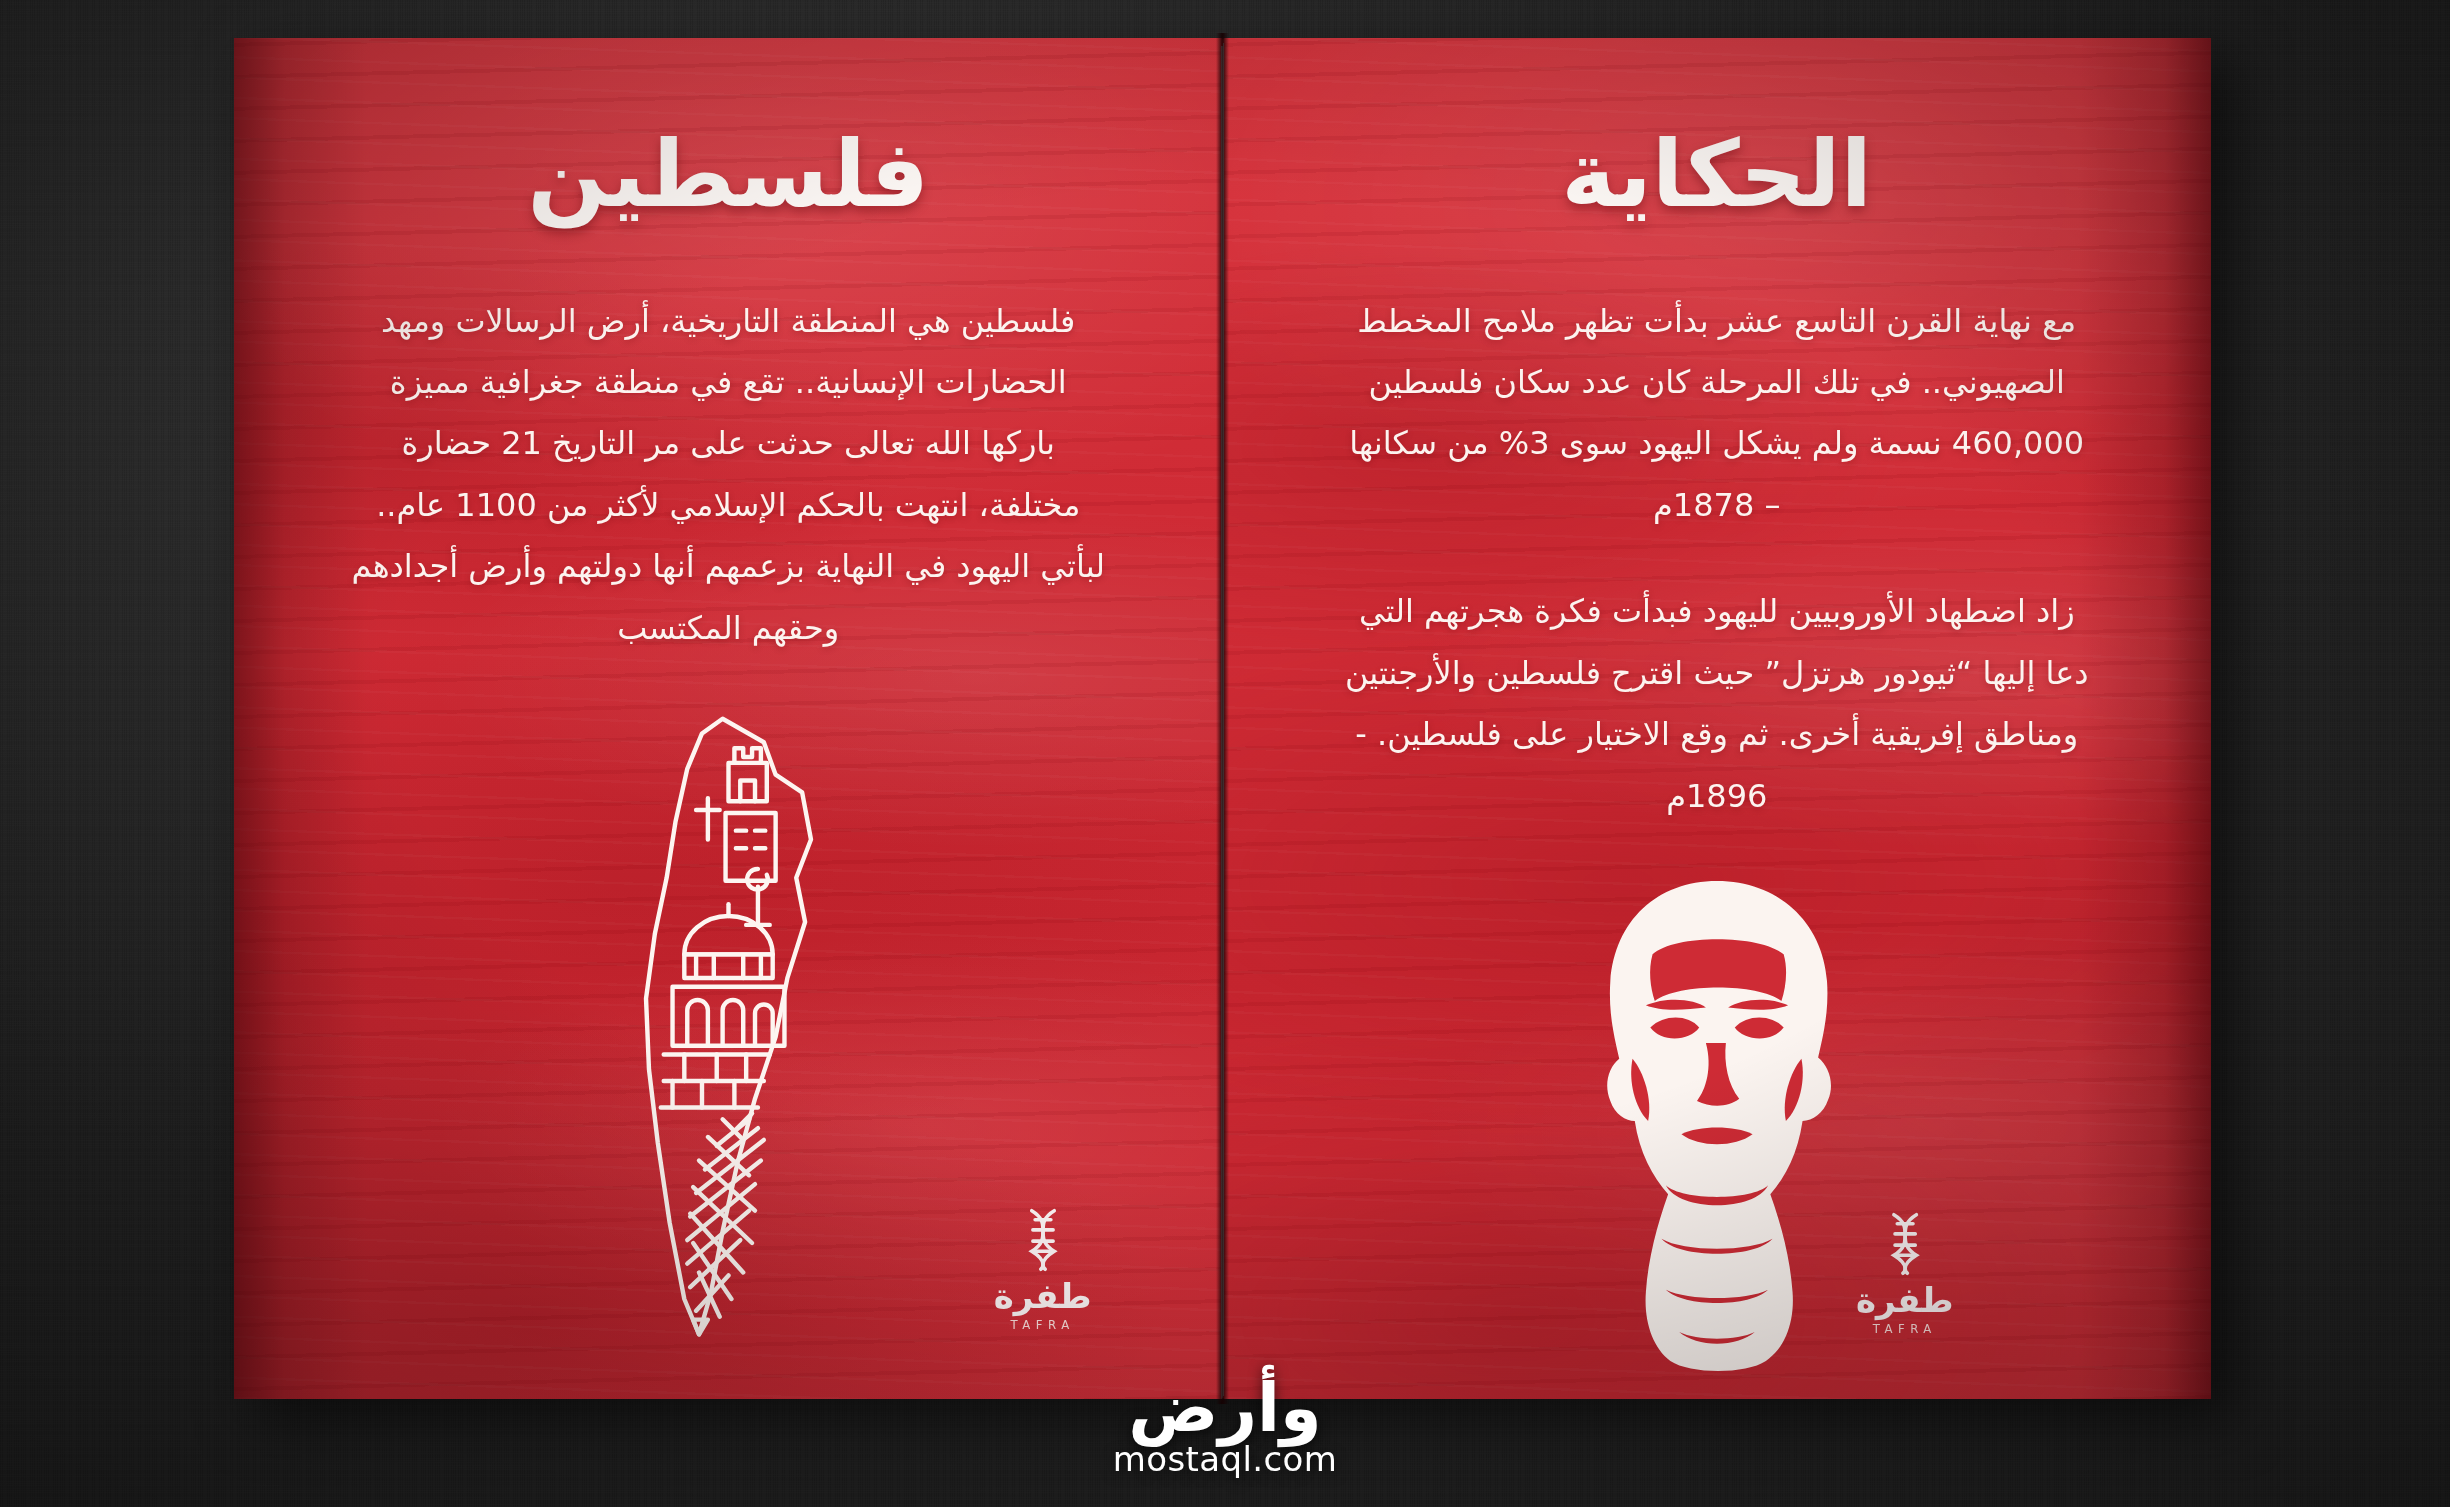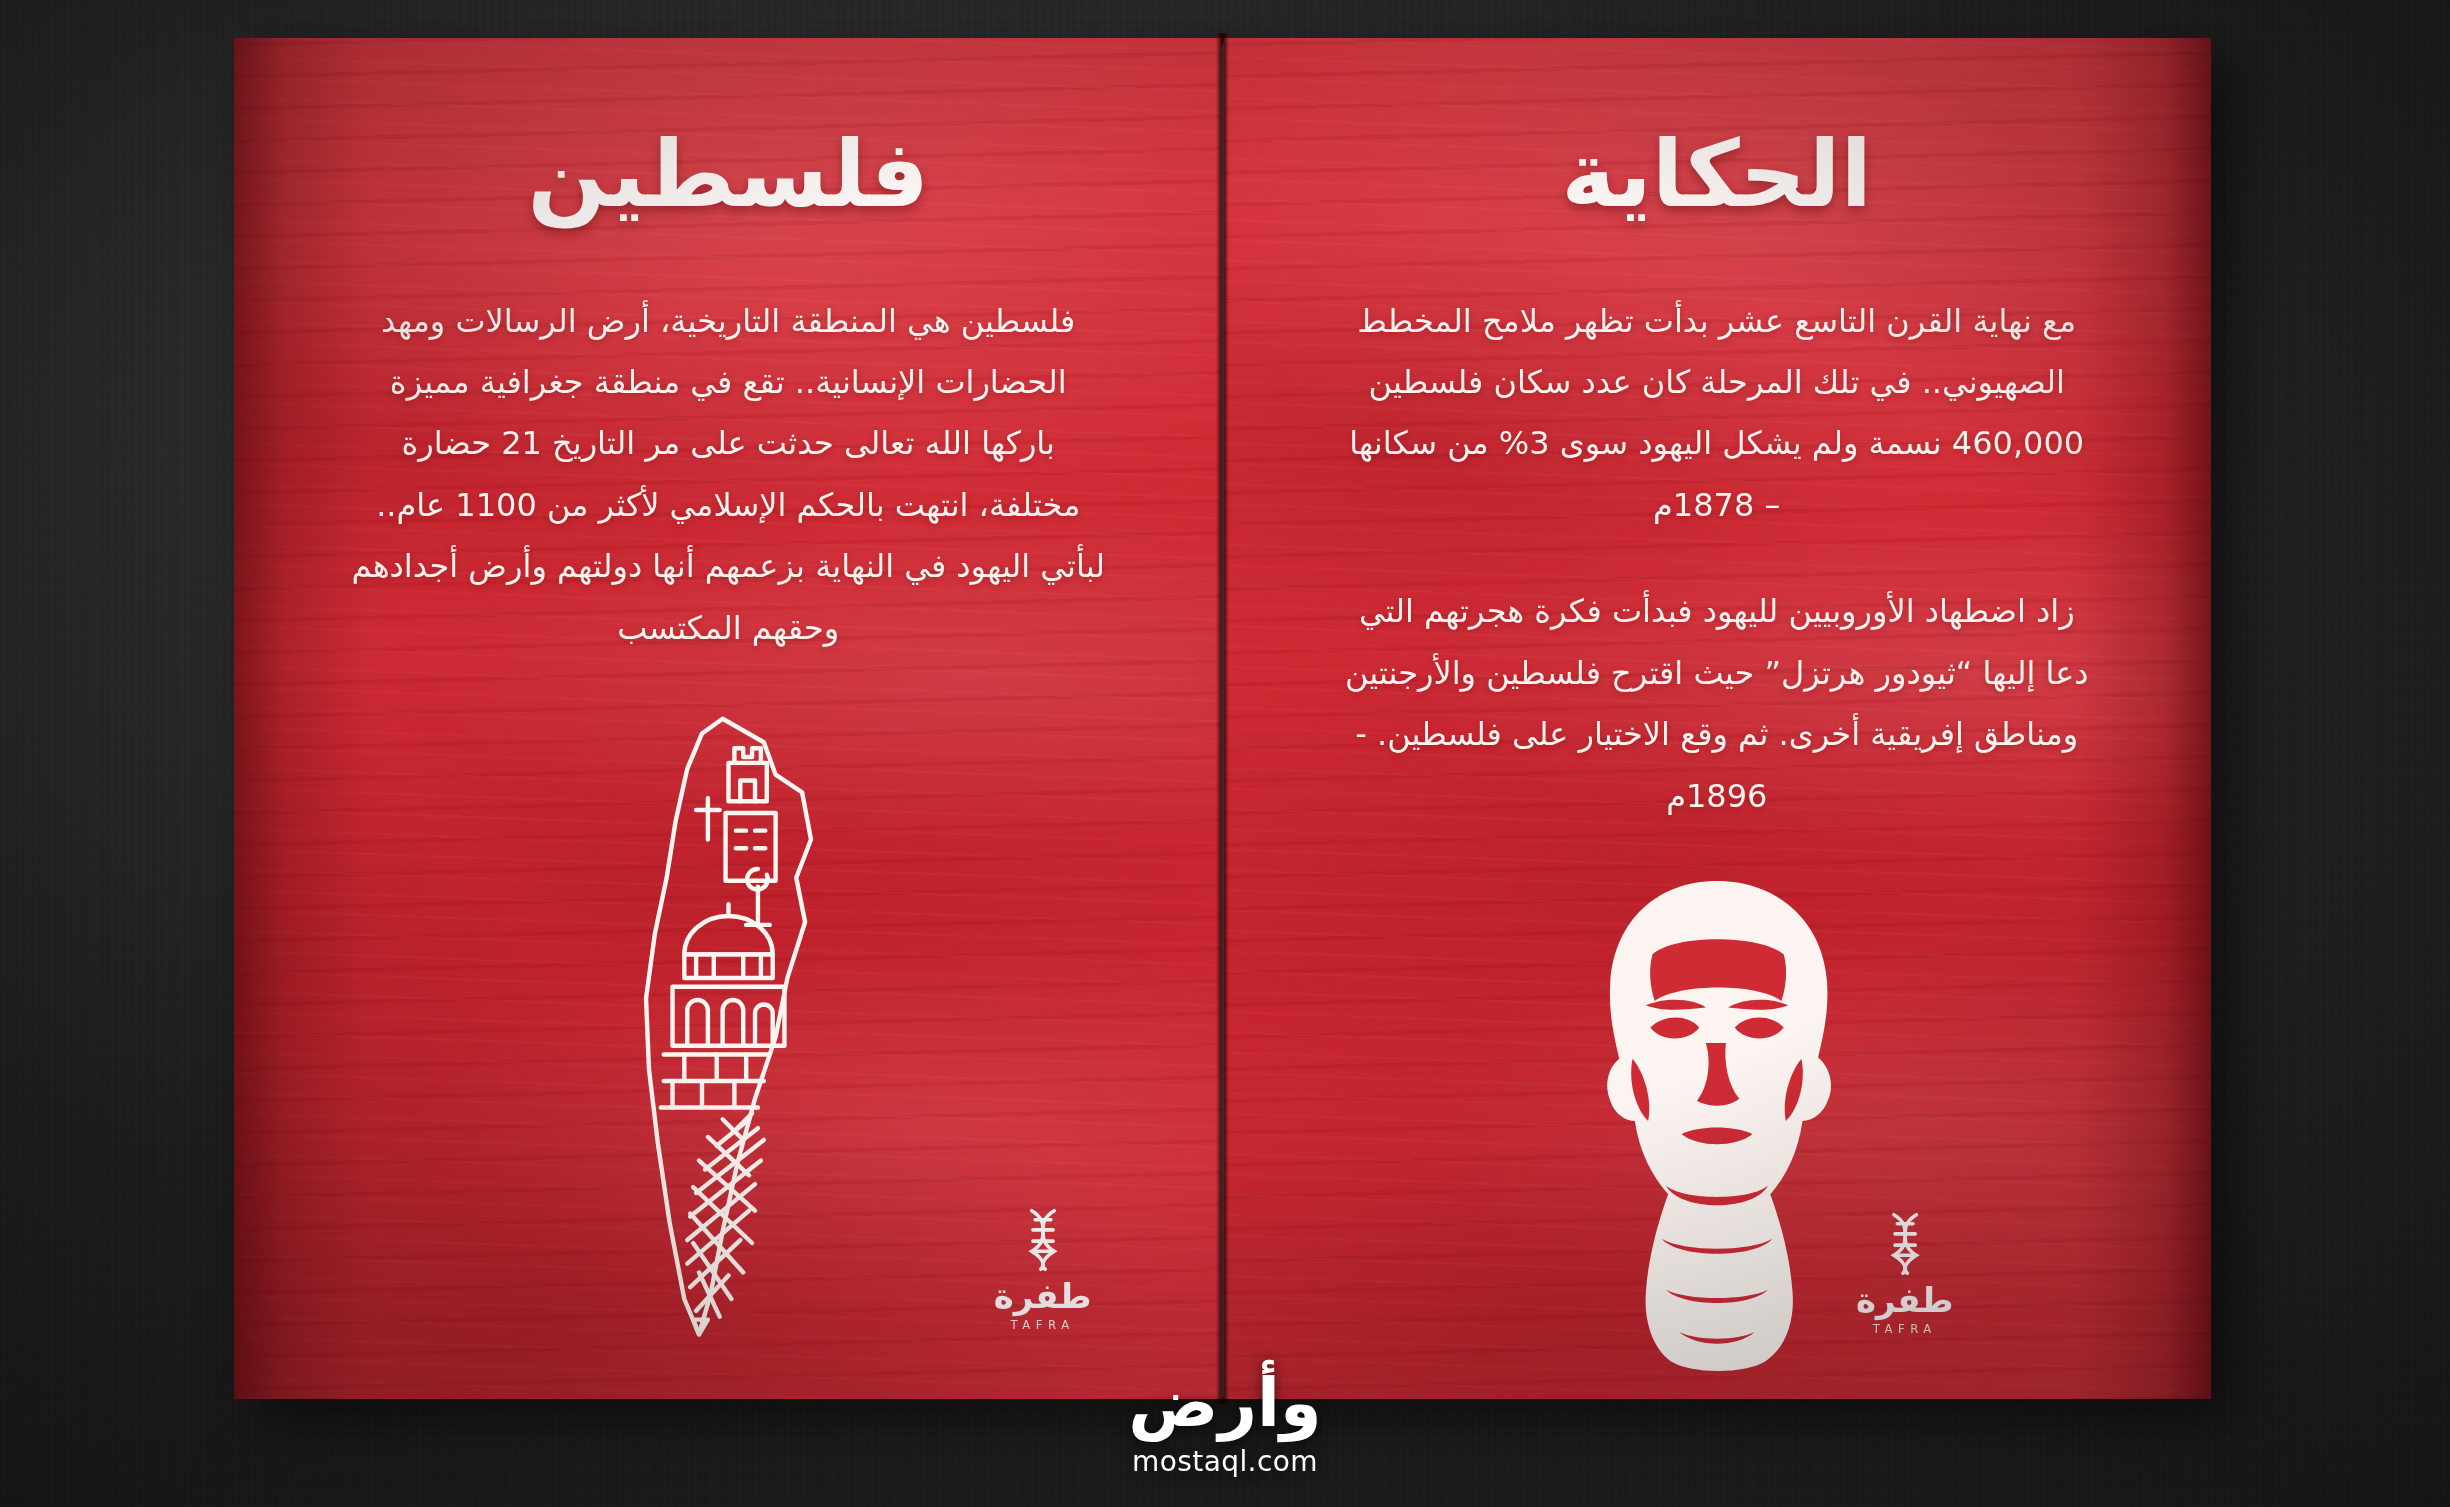"mostaql.com" .watermark-en { font-size: 28px -> 34px; margin-top: 11px -> none }
